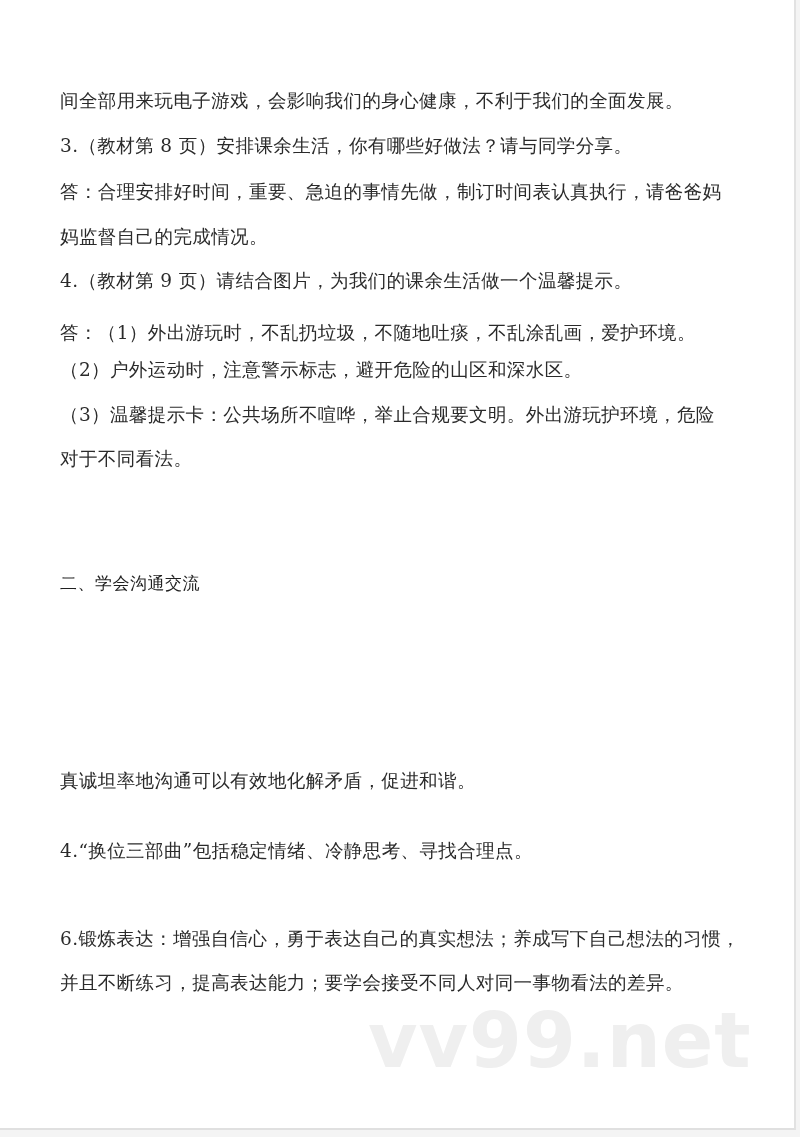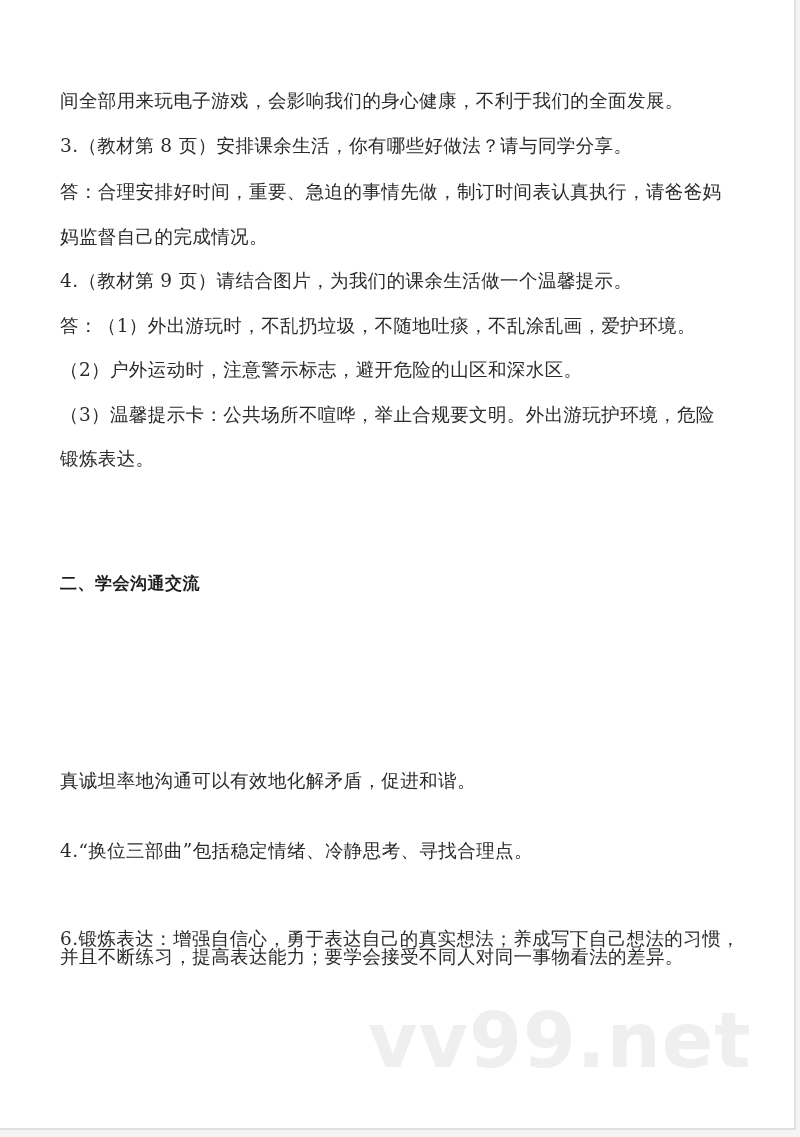"答：（1）外出游玩时，不乱扔垃圾，不随地吐痰，不乱涂乱画，爱护环境。" div.line { top: 313px -> 320px }
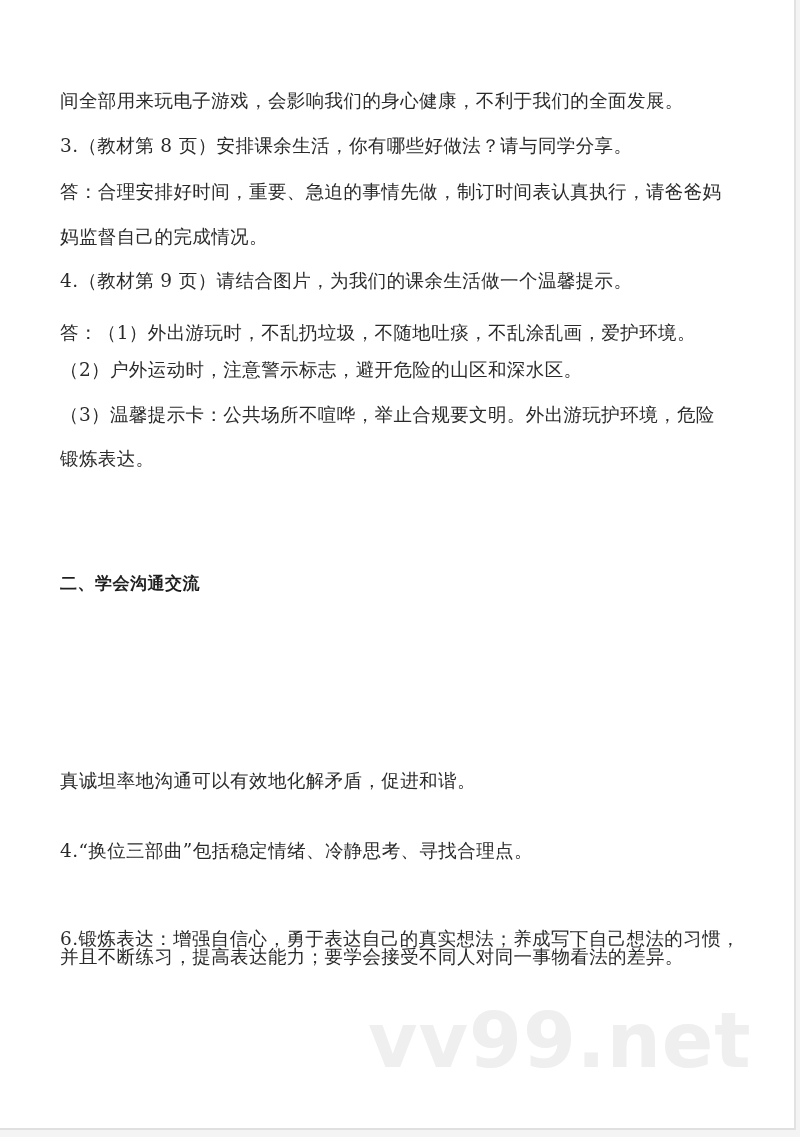"锻炼表达。" div.line { text: 锻炼表达 -> 对于不同看法 }
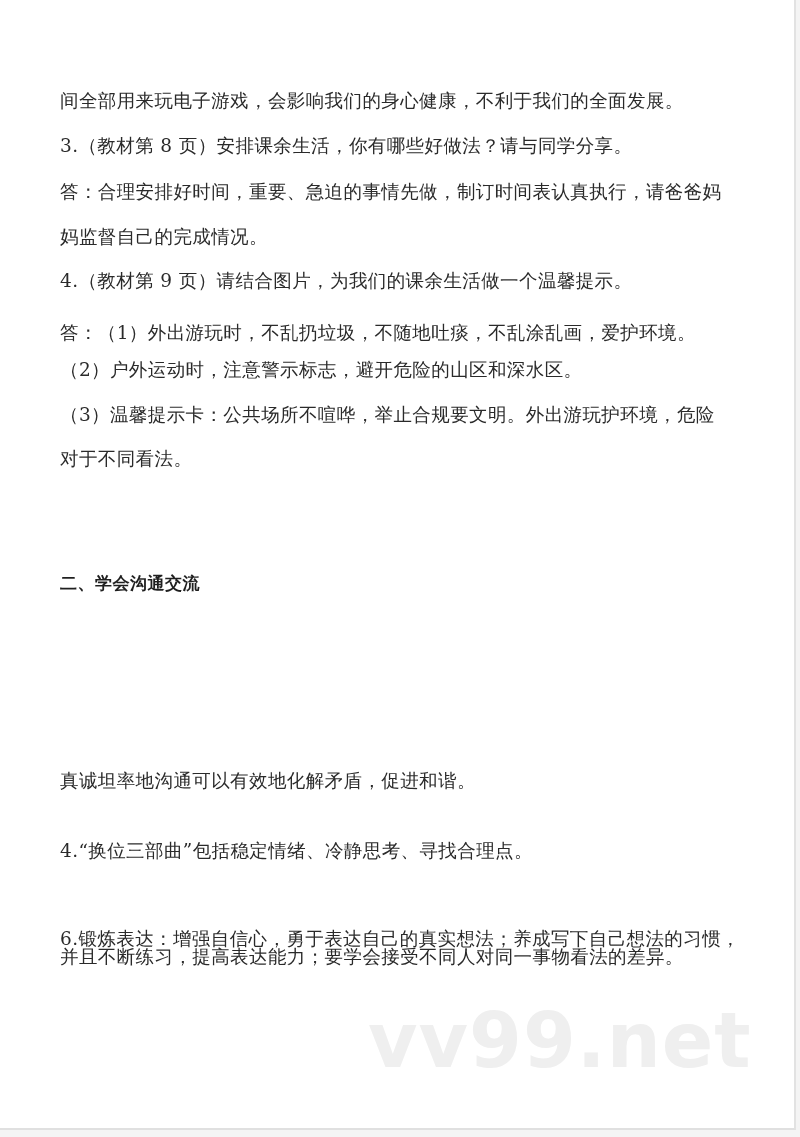"二、学会沟通交流" .heading { font-weight: bold -> normal }
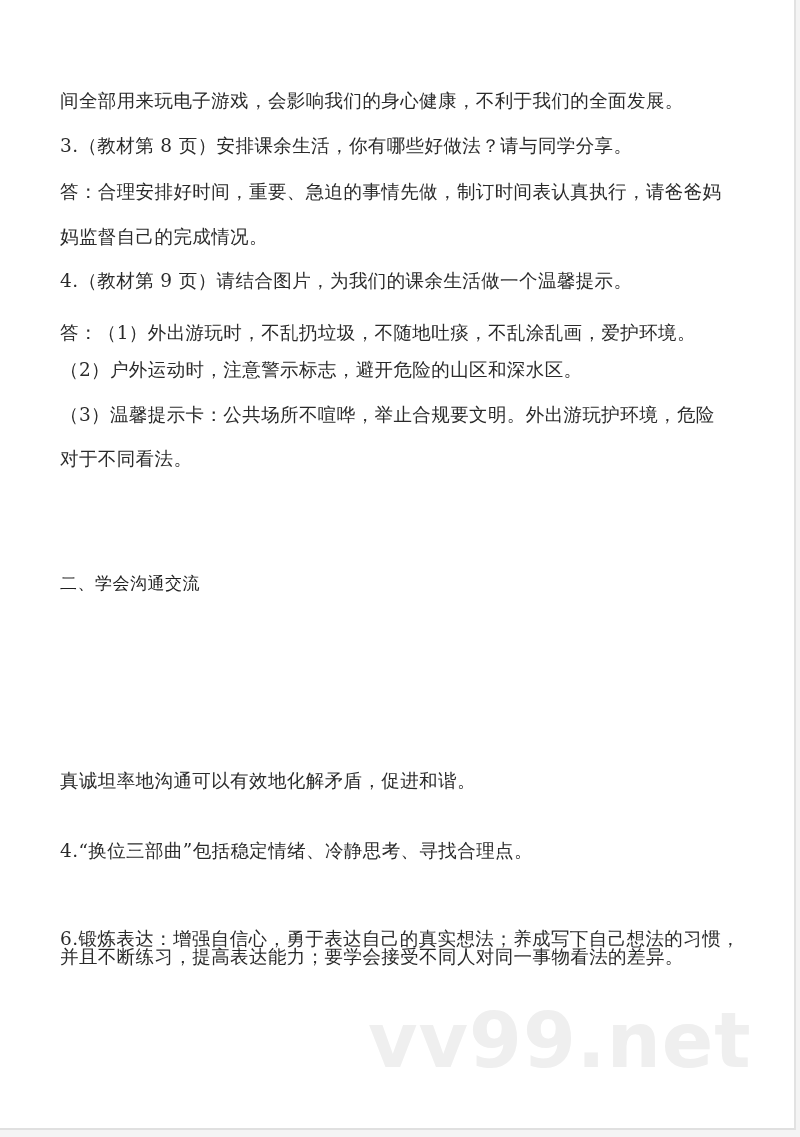"并且不断练习，提高表达能力；要学会接受不同人对同一事物看法的差异。" div.line { top: 944px -> 970px }
